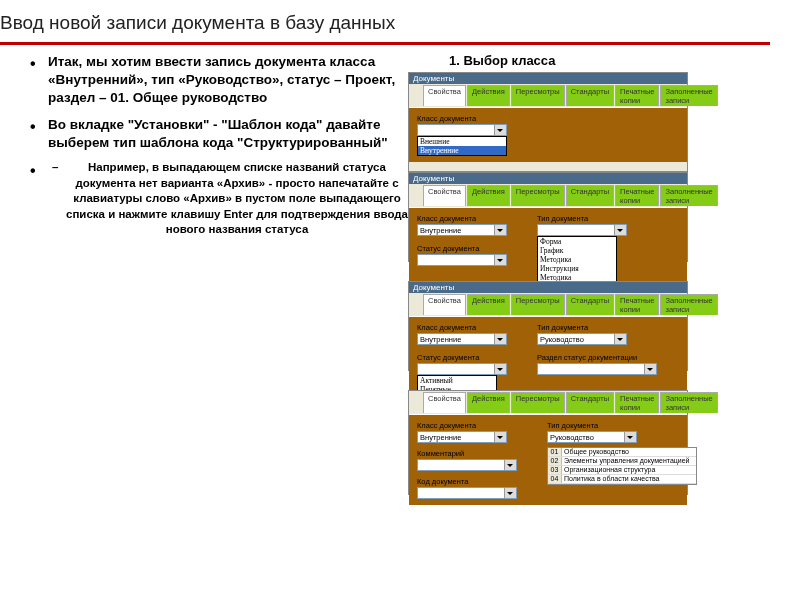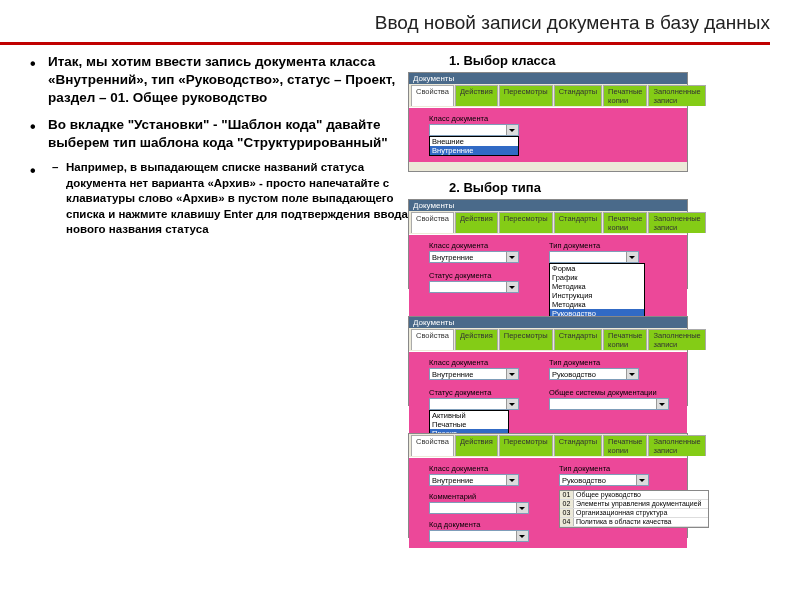"Ввод новой записи документа в" .slide-title { text-align: right -> none }
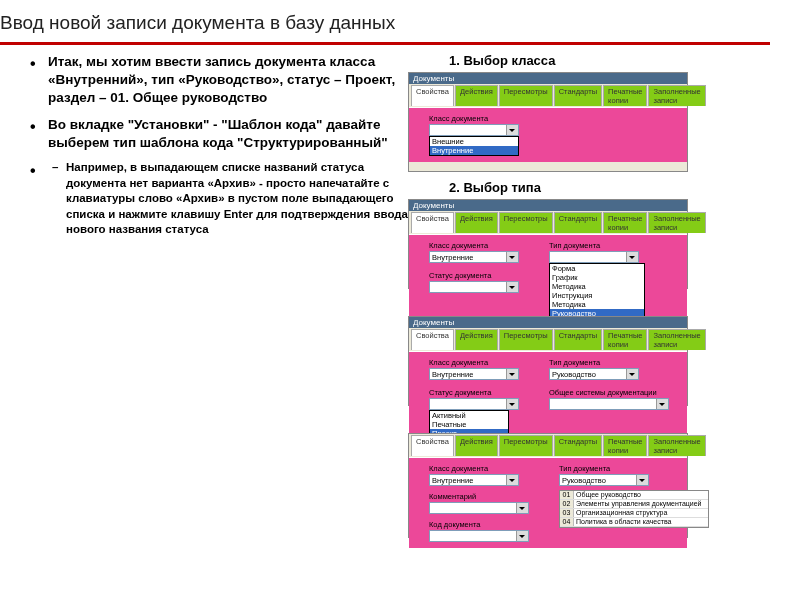"Документы" .shot { margin-bottom: 8px -> 0 }
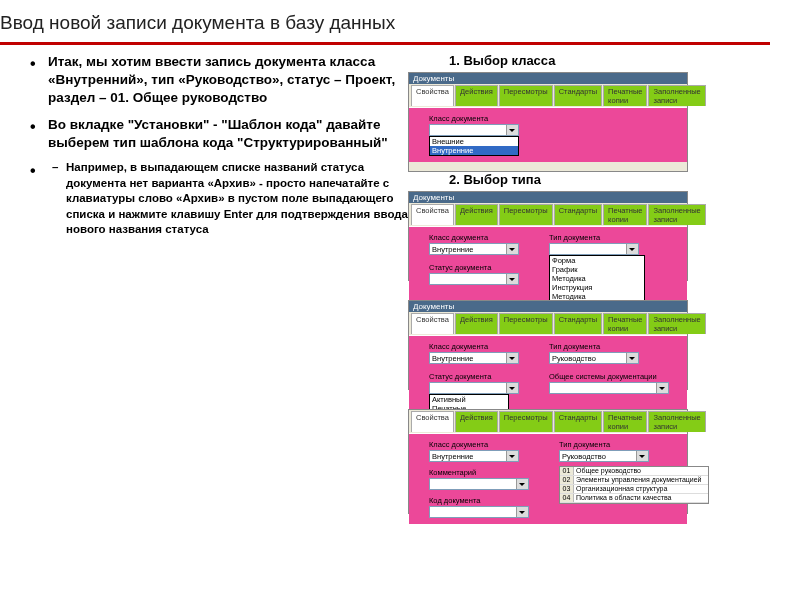"Свойства" .shot .tabs { padding: 1px 2px -> 1px 14px }
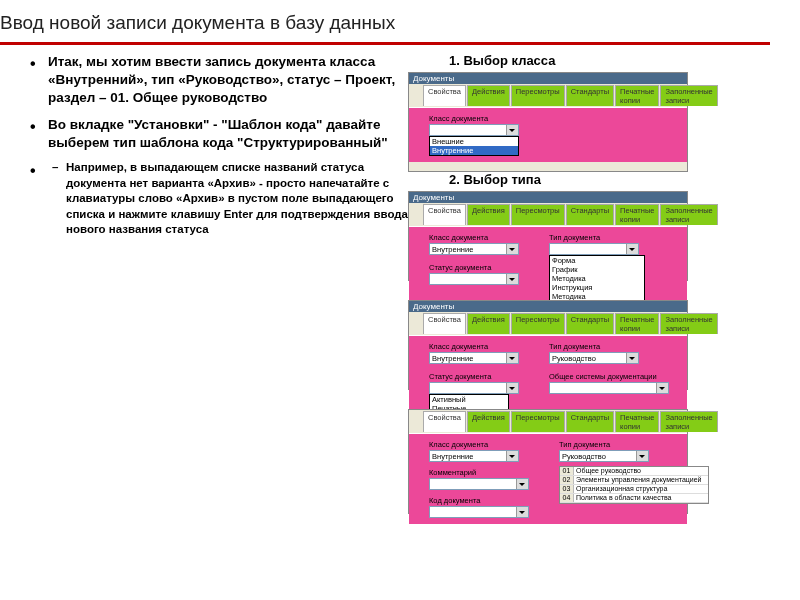"Класс документа" .shot .body { background: #ec4899 -> #a16207; padding: 6px 20px -> 6px 8px }
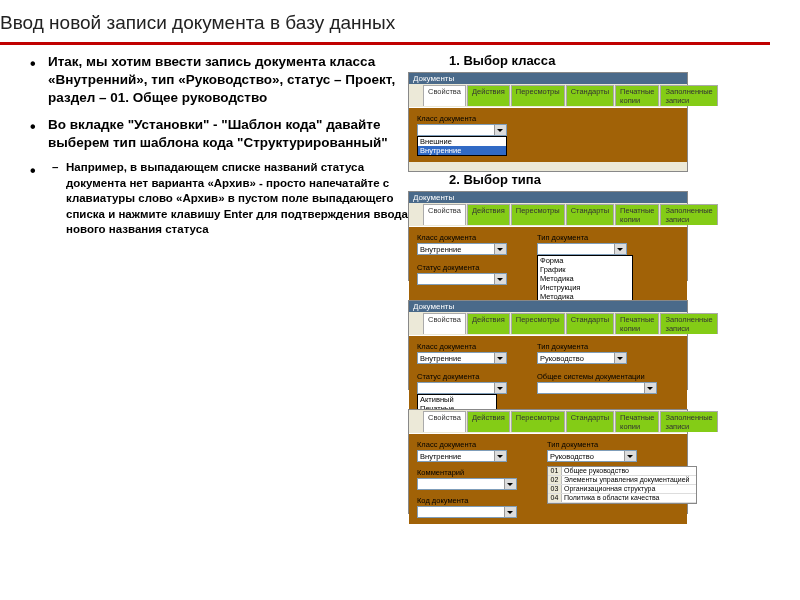"Внешние" .shot .listbox { font-family: none -> Liberation Serif, serif }
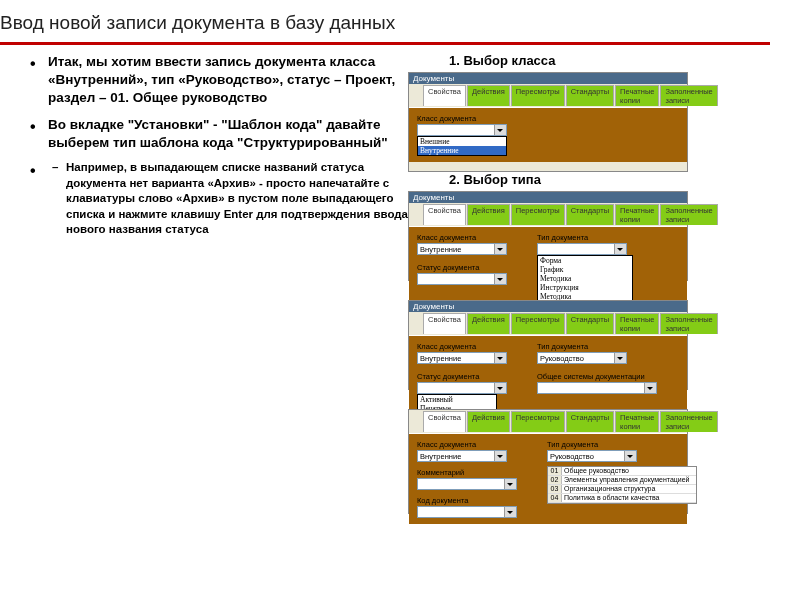"Например, в выпадающем списке названий" .sub-bullets > li { text-align: none -> center }
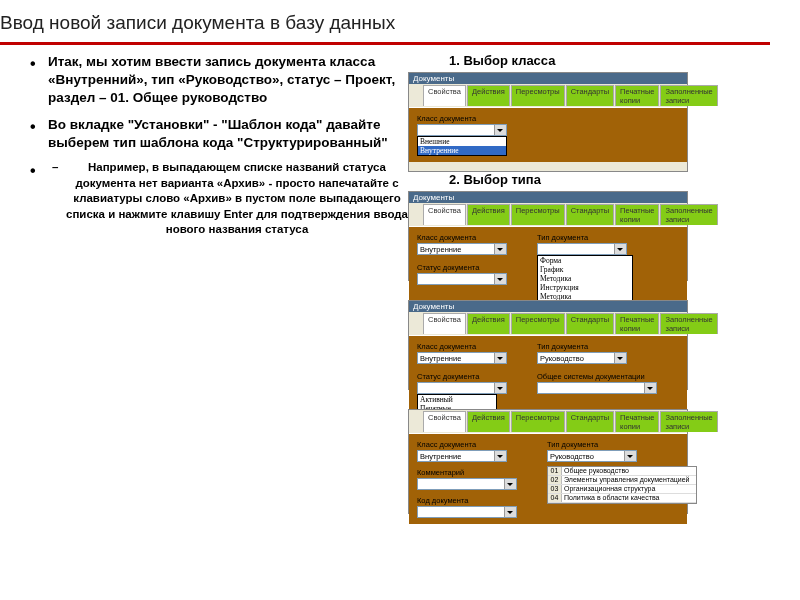"2. Выбор типа" div.step-label { html: <div>2. Выбор типа</div> -> none }
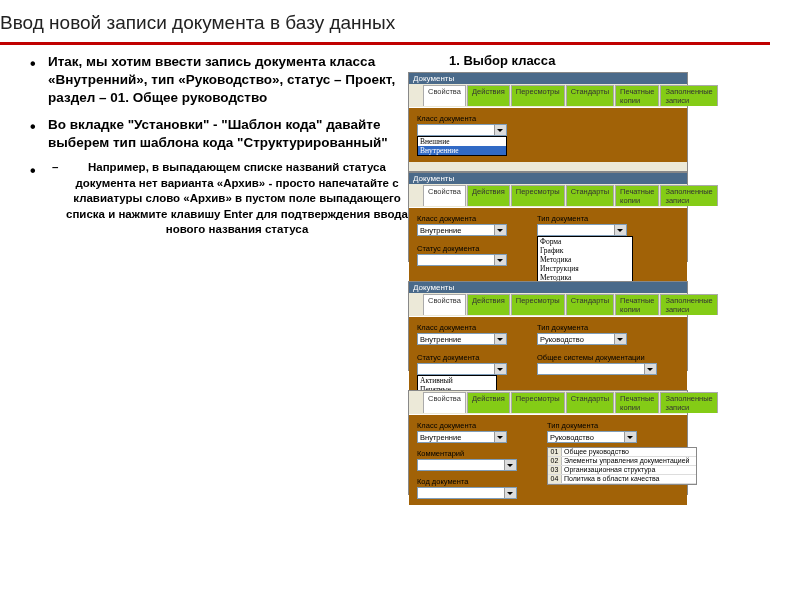"Форма" div.listbox { width: 96px -> 80px }
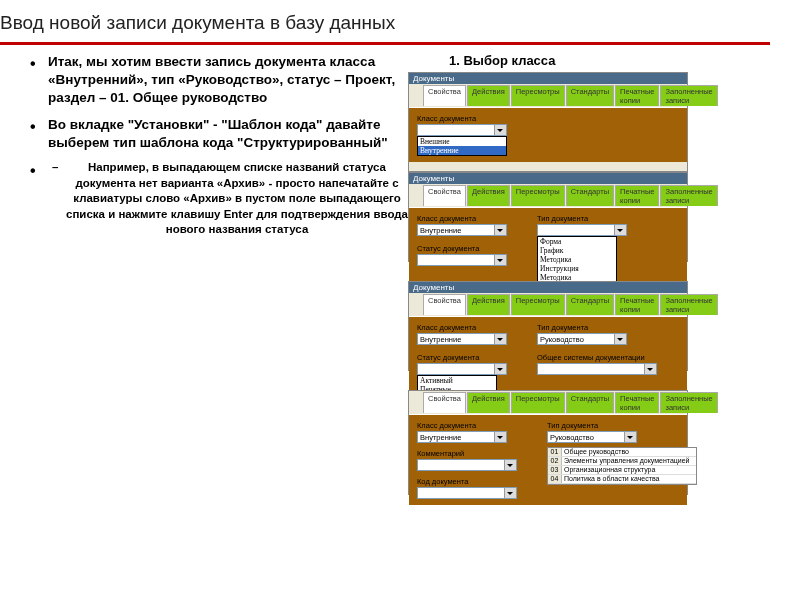"Общее системы документации" div.label { text: Общее системы -> Раздел статус }
